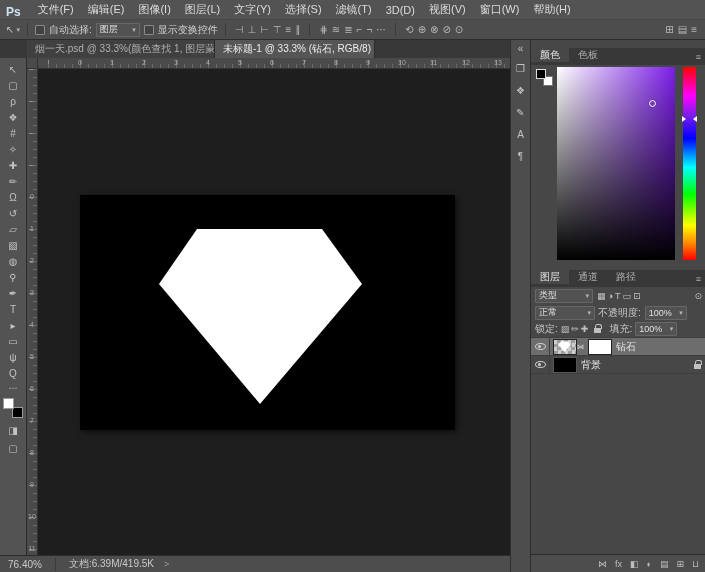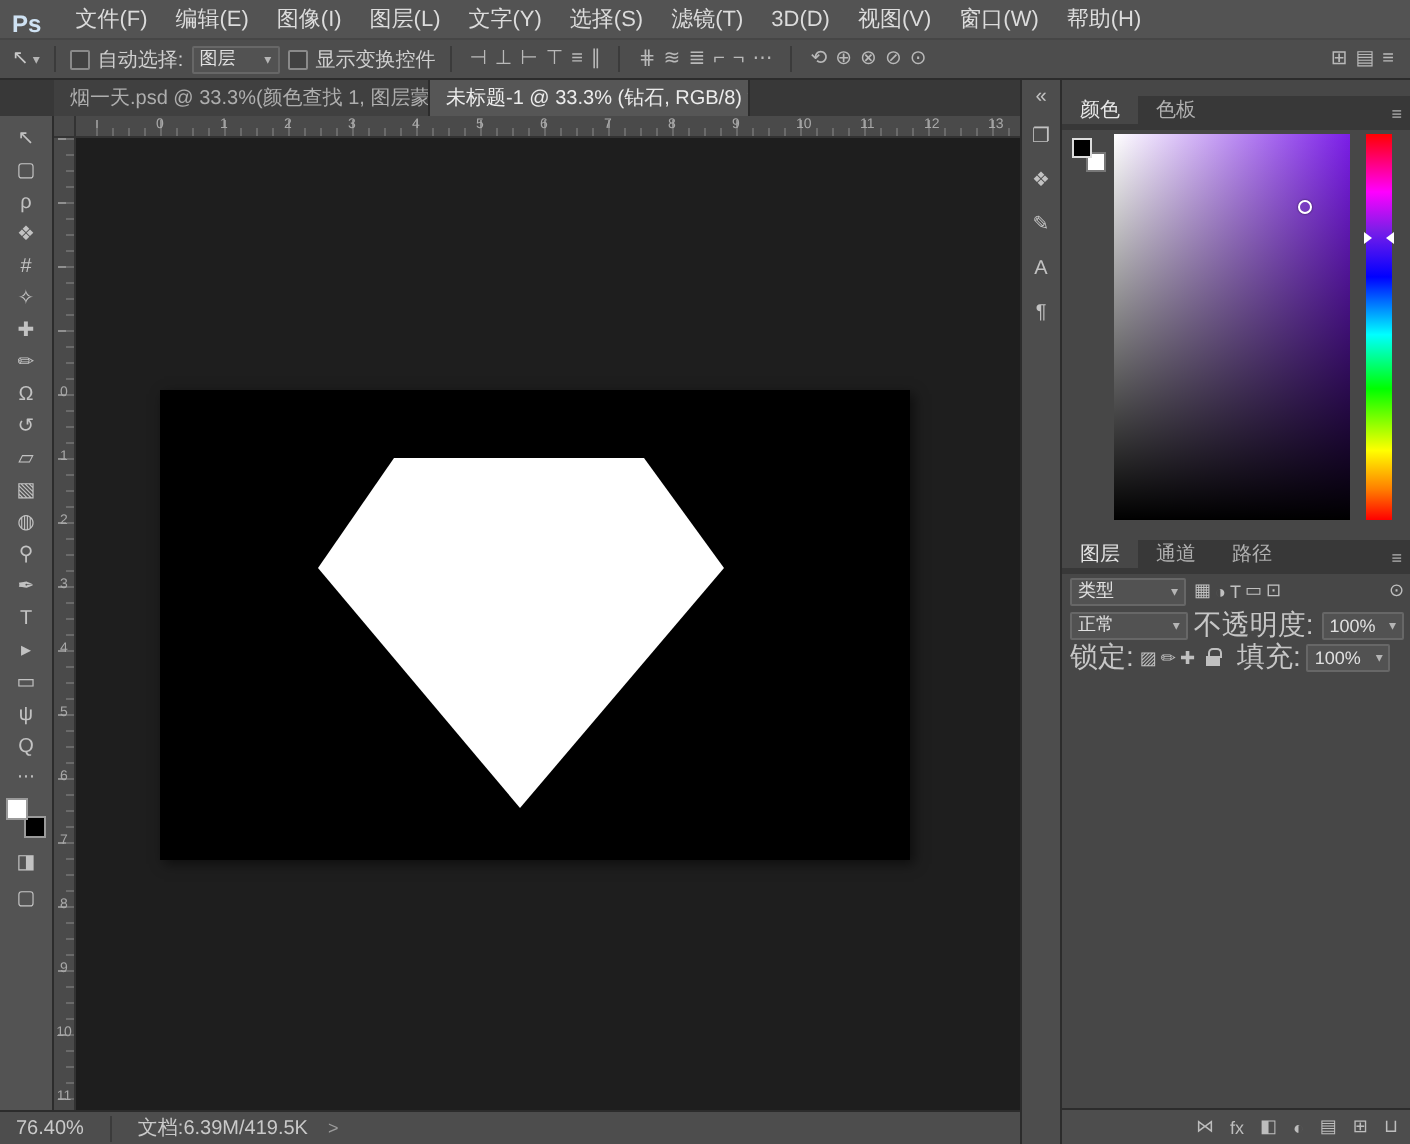"不透明度:" .row-label { font-size: 14px -> 10px }
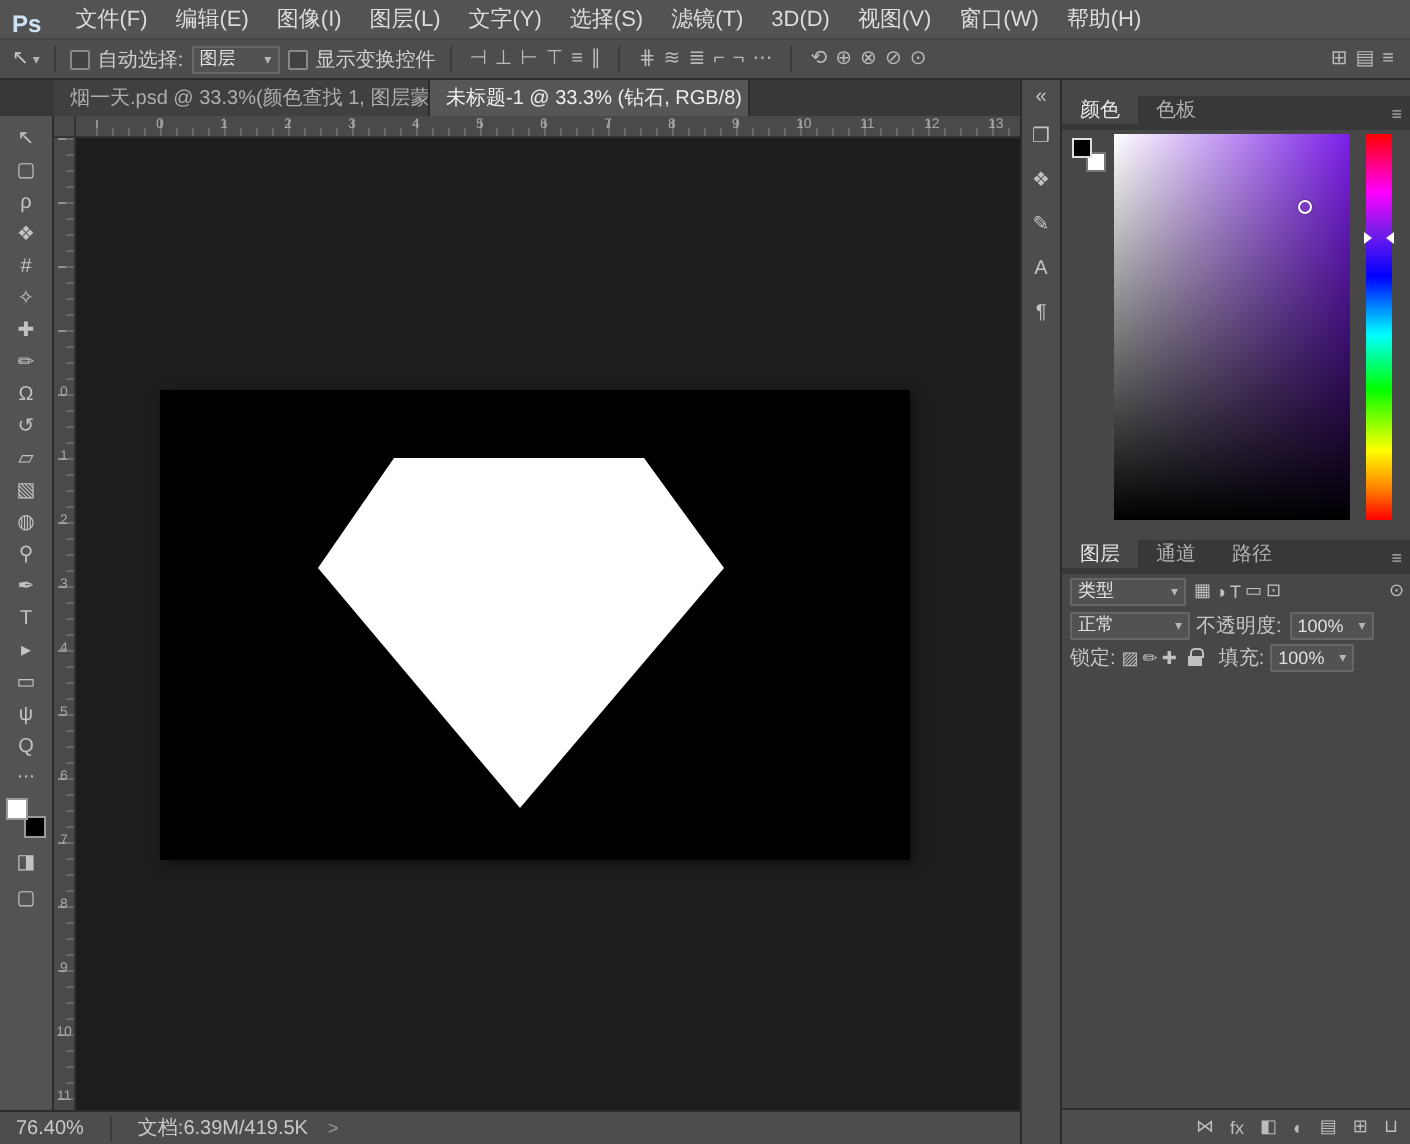"钻石" div.layer-list { html: none -> <div> <div> <span> <span></span> </span> <span> <span></span> </span> <span>⋈</span> <span></span> <span>钻石</span> </div> <div> <span> <span></span> </span> <span></span> <span>背景</span> <span> <span></span> </span> </div> </div> }
